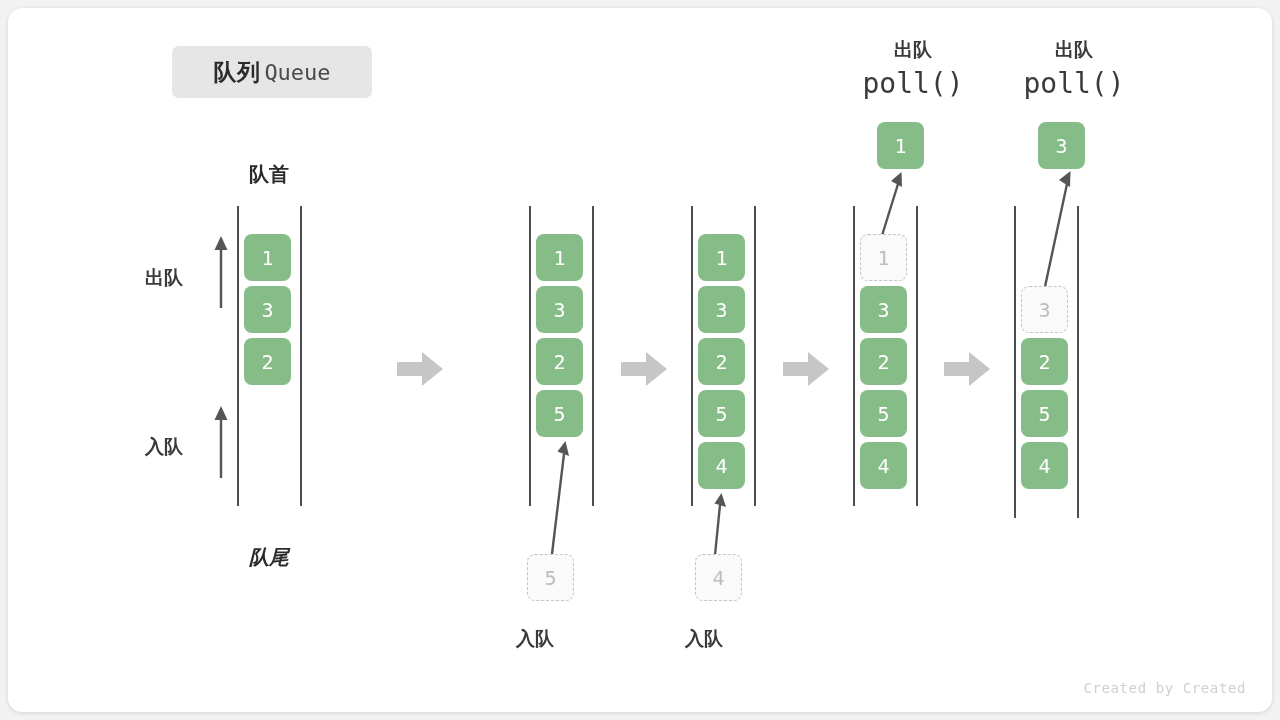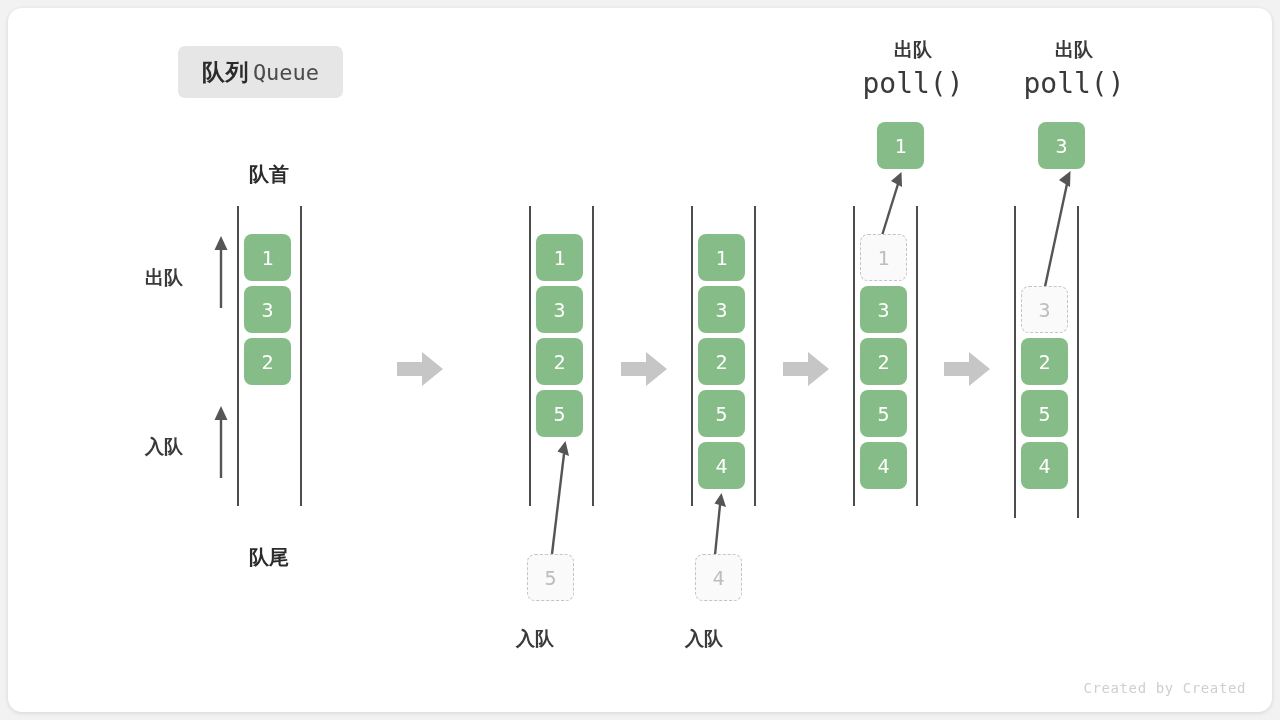"队列" #title-chip { left: 170px -> 164px; width: 165px -> 200px }
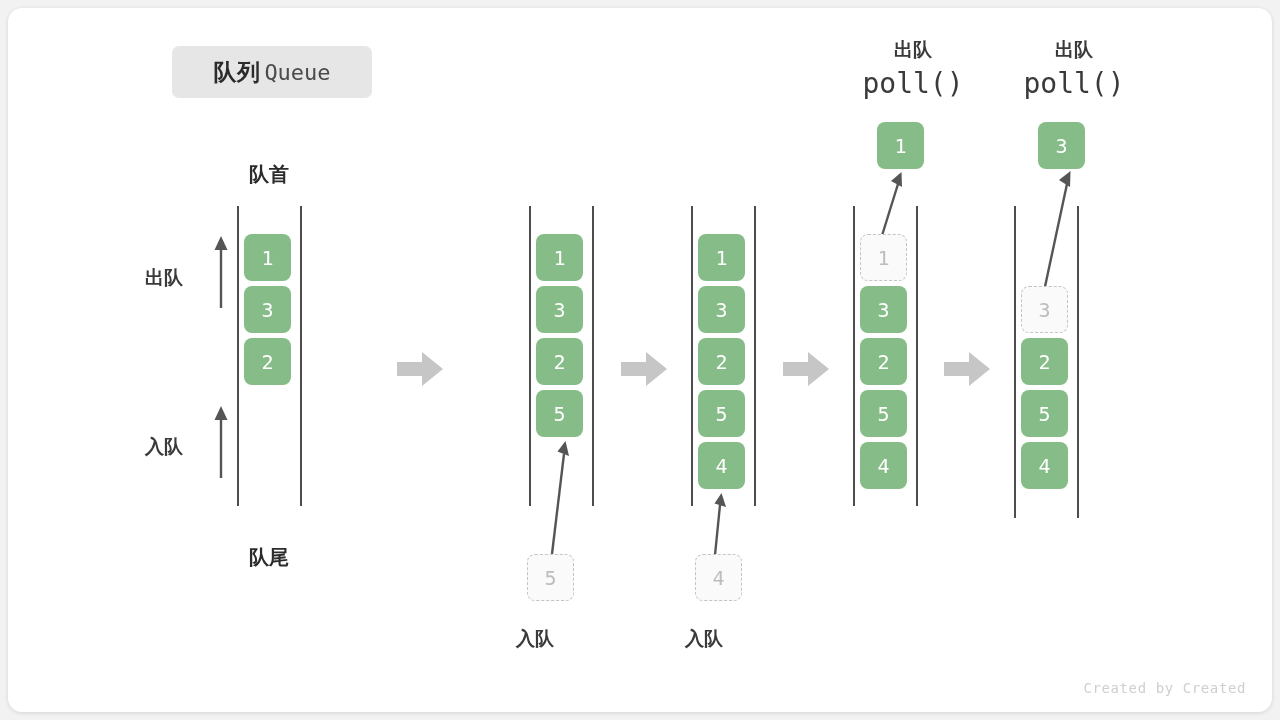"队尾" div.abs { font-style: none -> italic }
